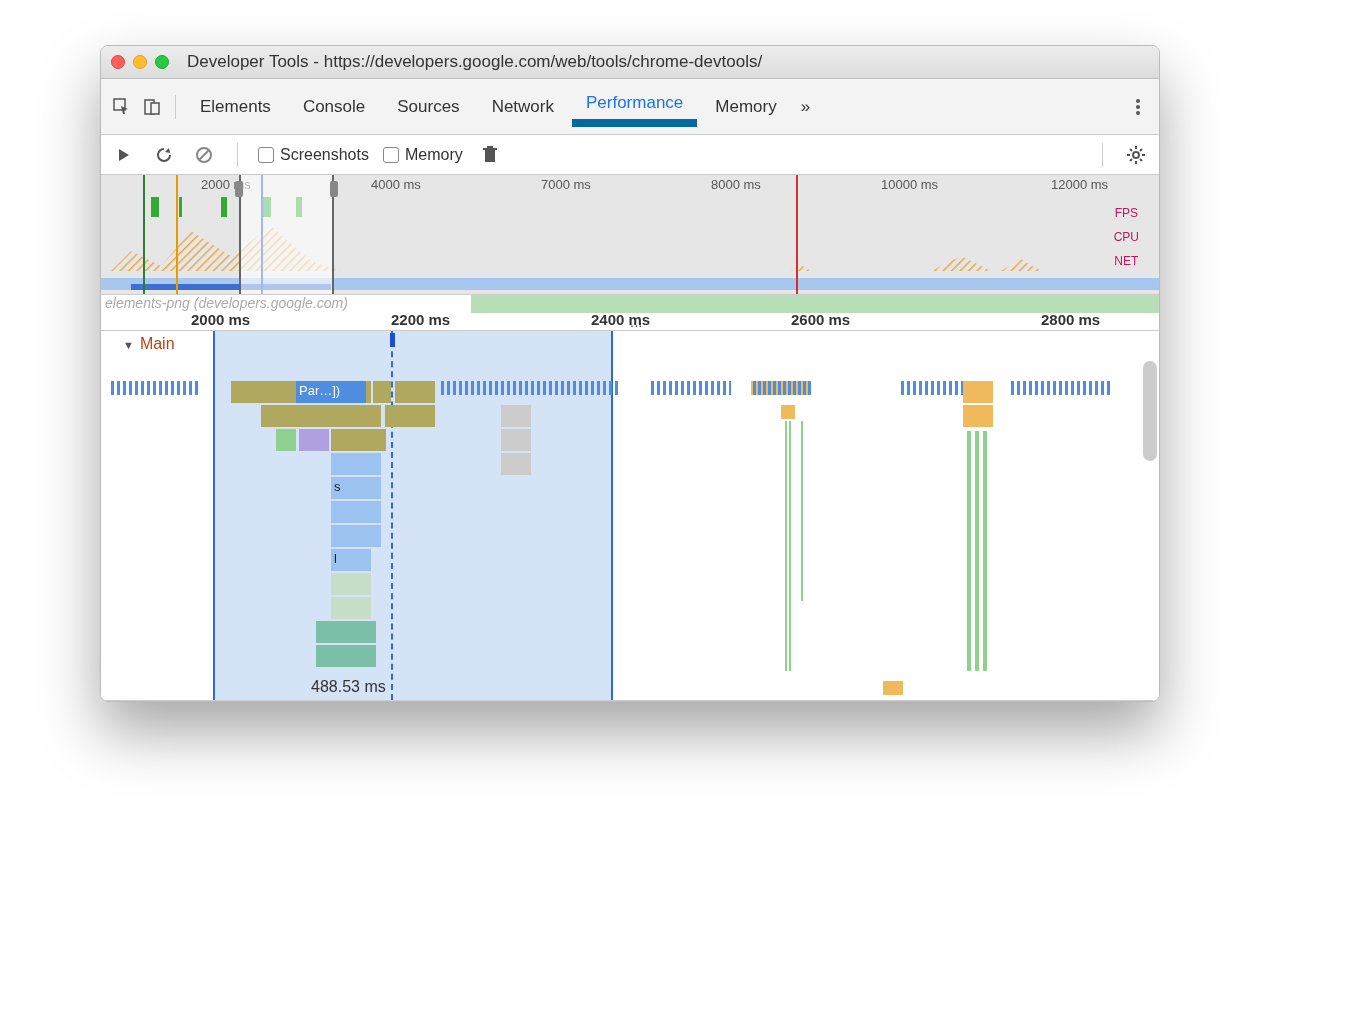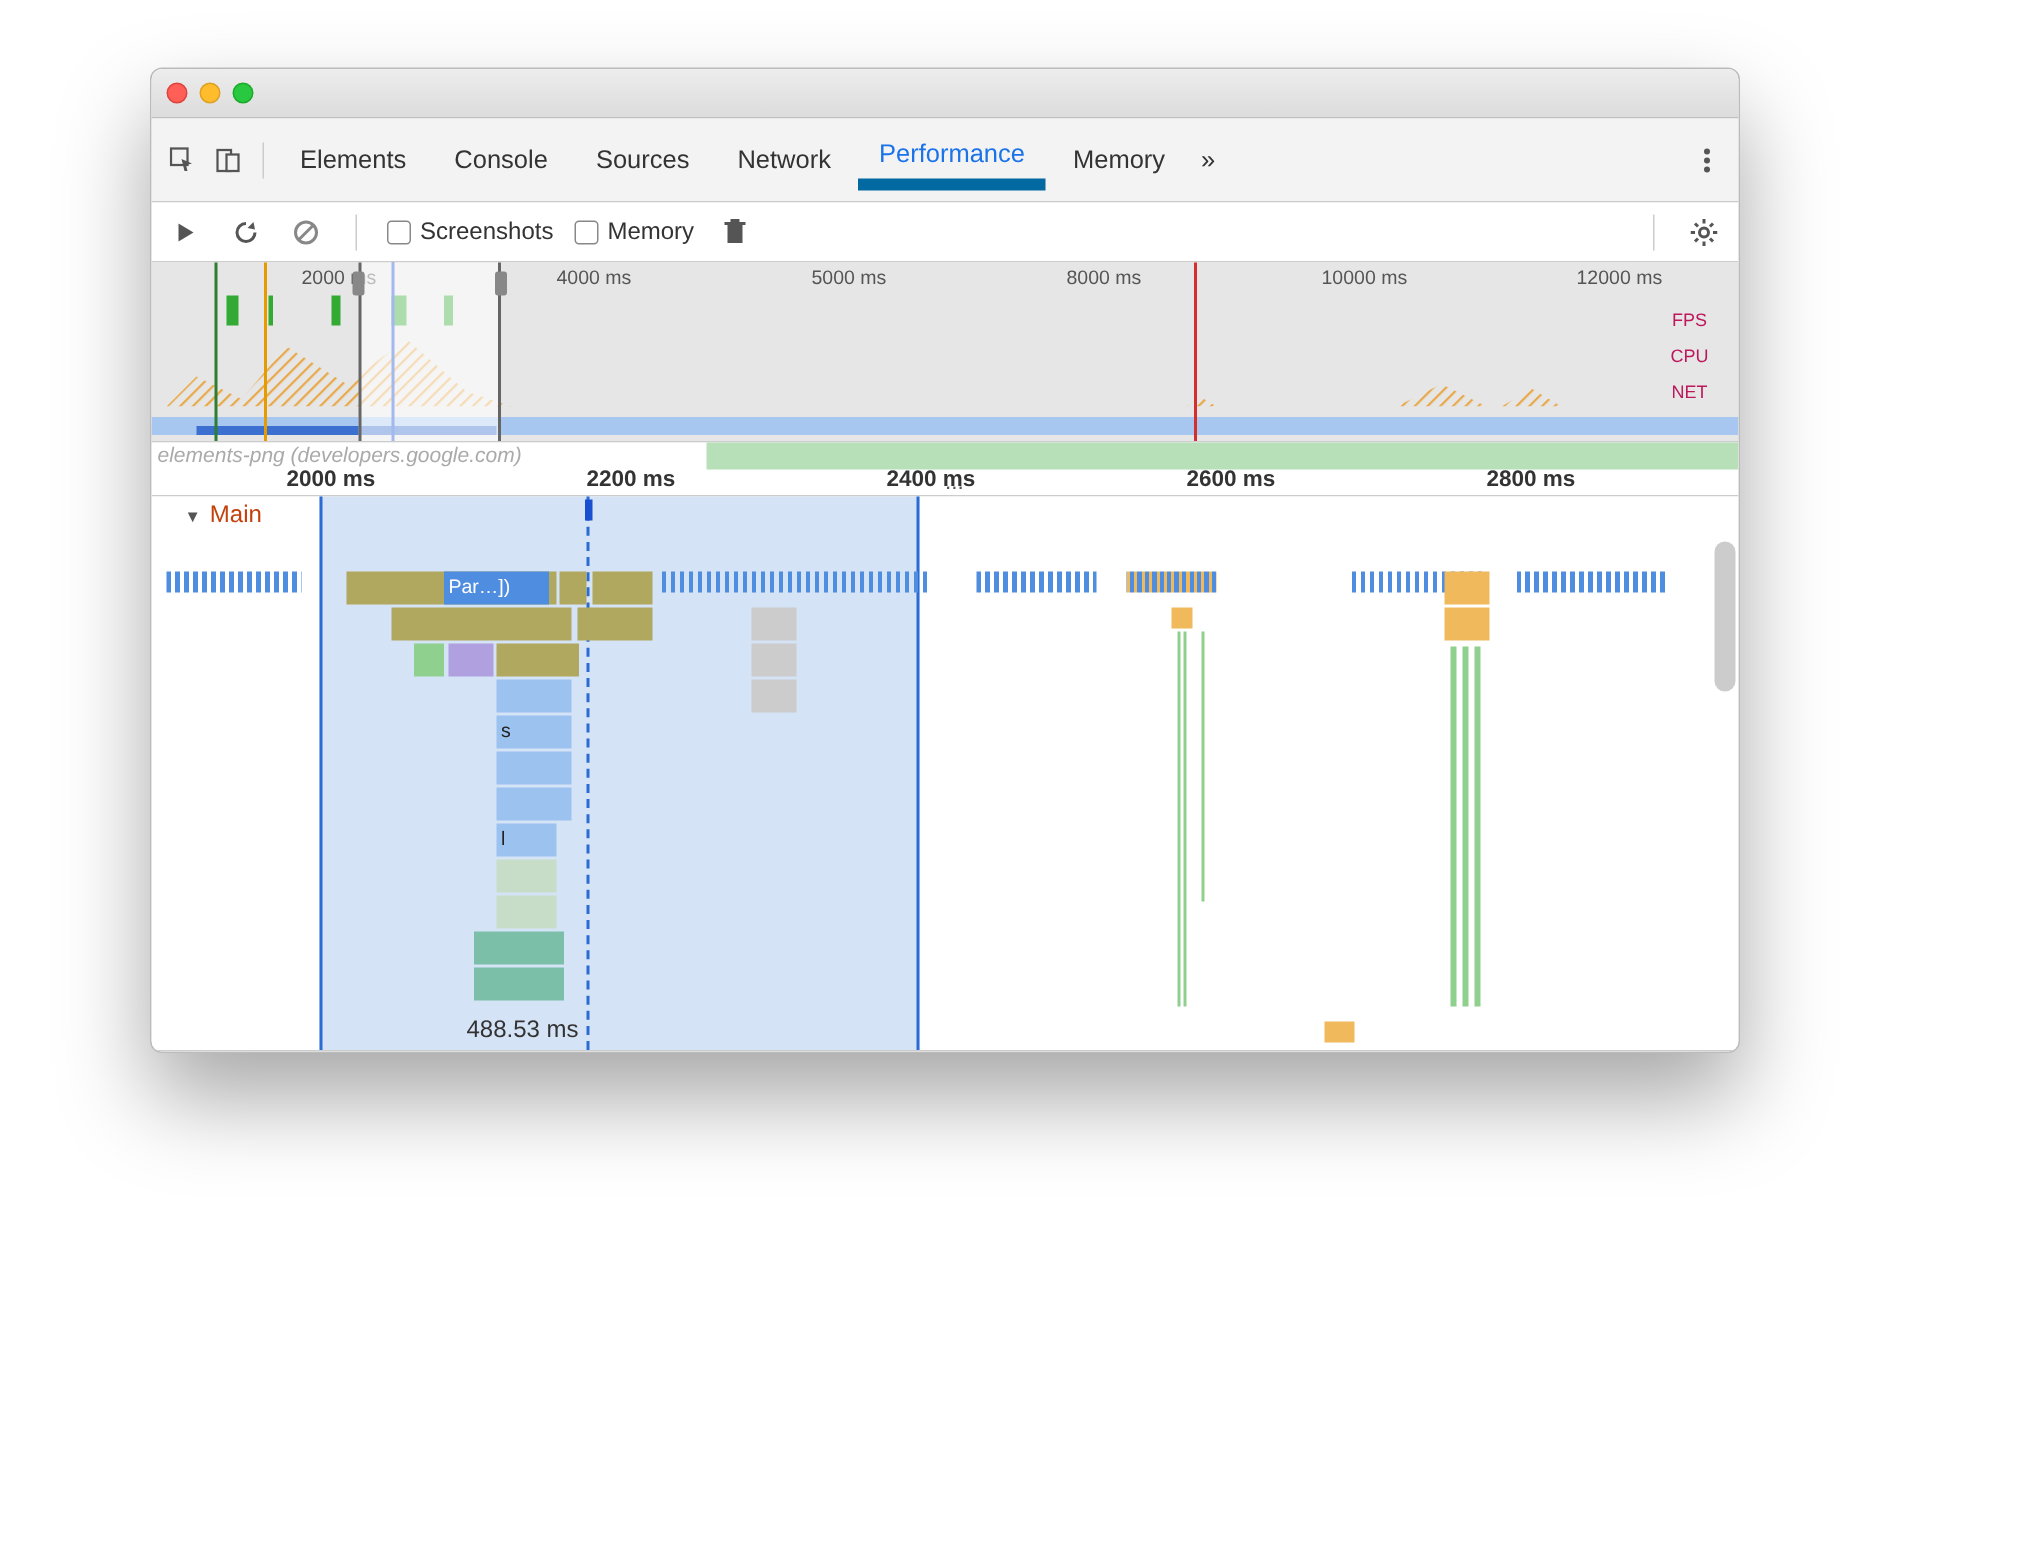"Developer Tools -" div.title { html: none -> <div>Developer Tools - https://developers.google.com/web/tools/chrome-devtools/</div> }
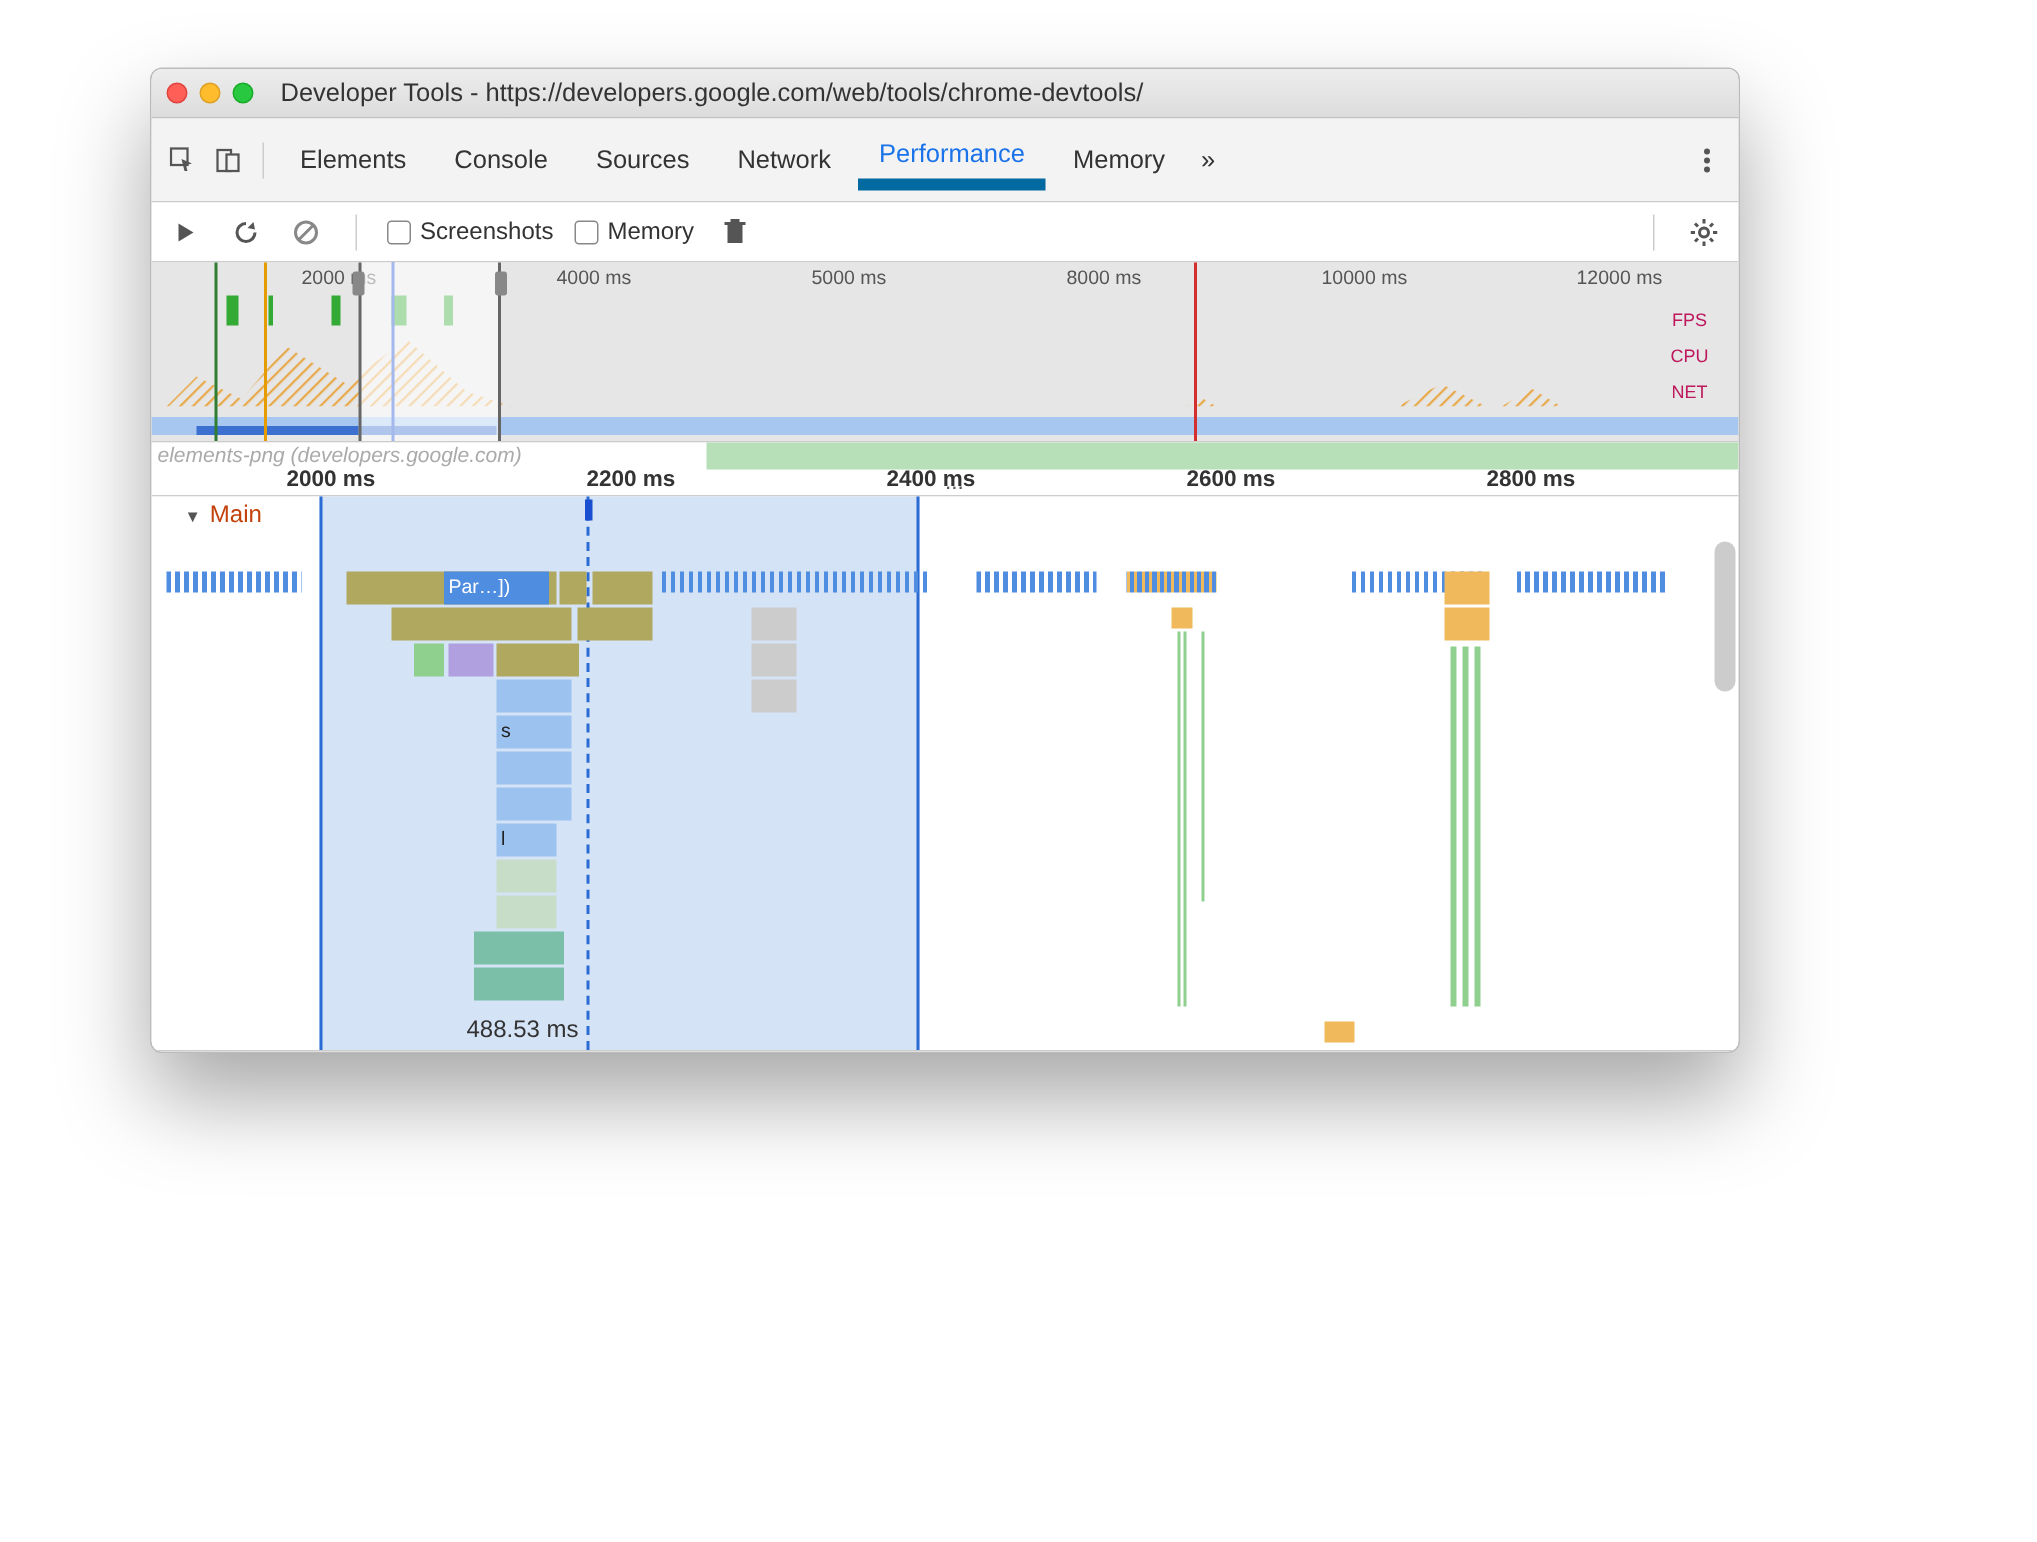"5000 ms" span.tick { text: 5000 -> 7000 }
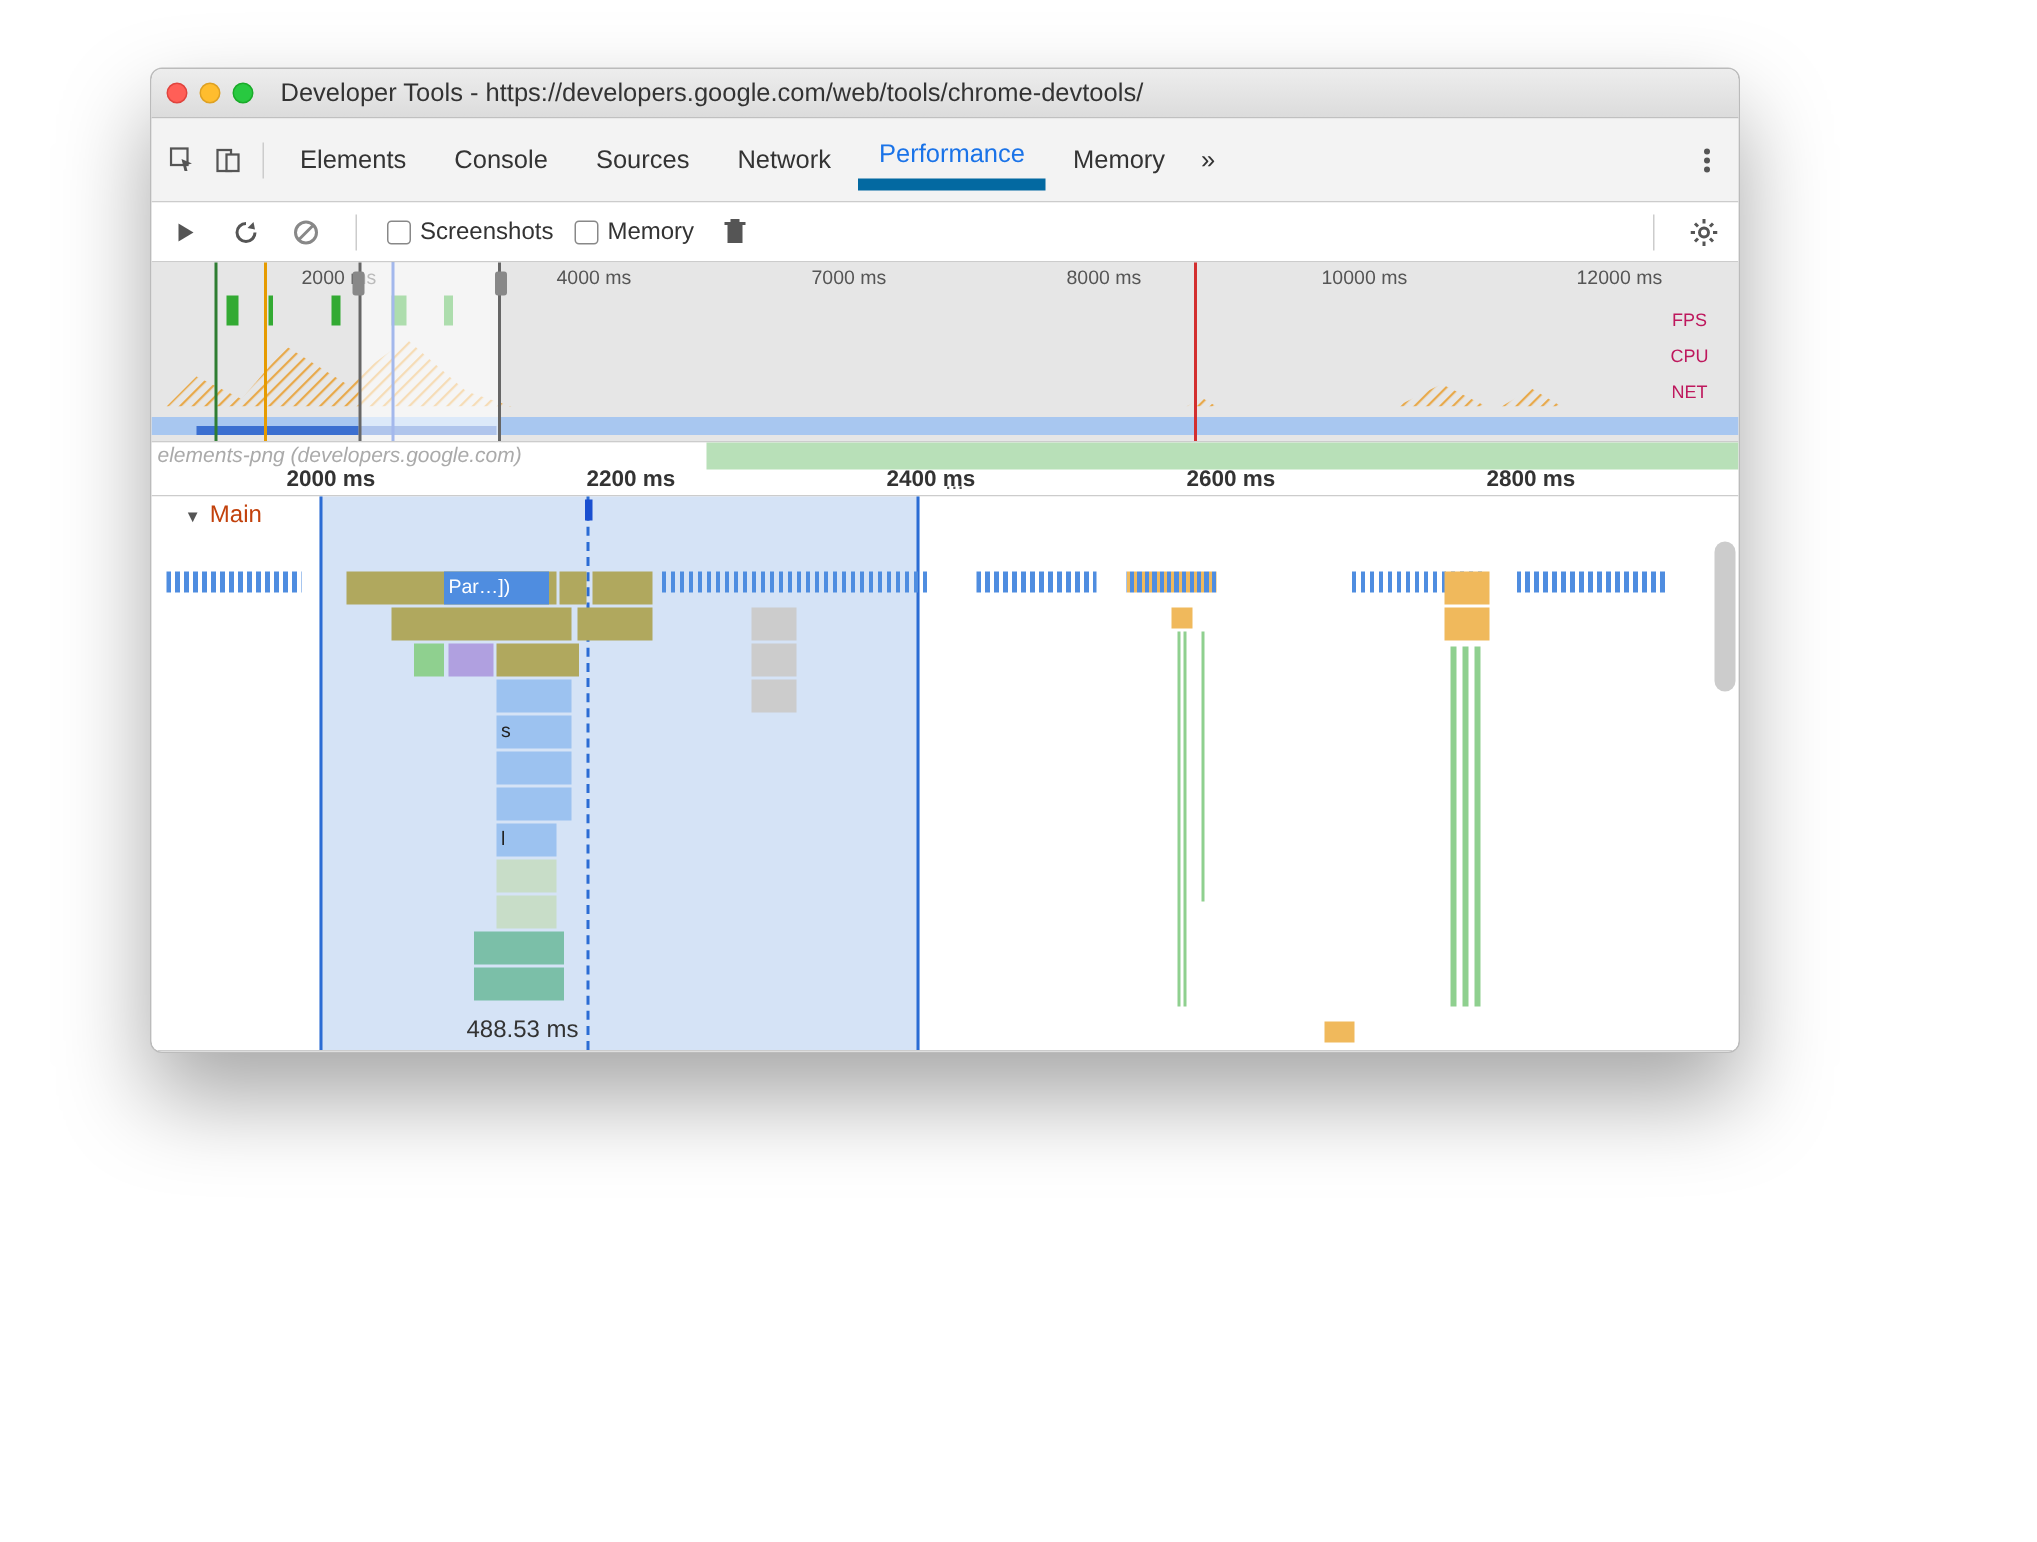"2800 ms" span.tick2 { left: 890px -> 940px }
